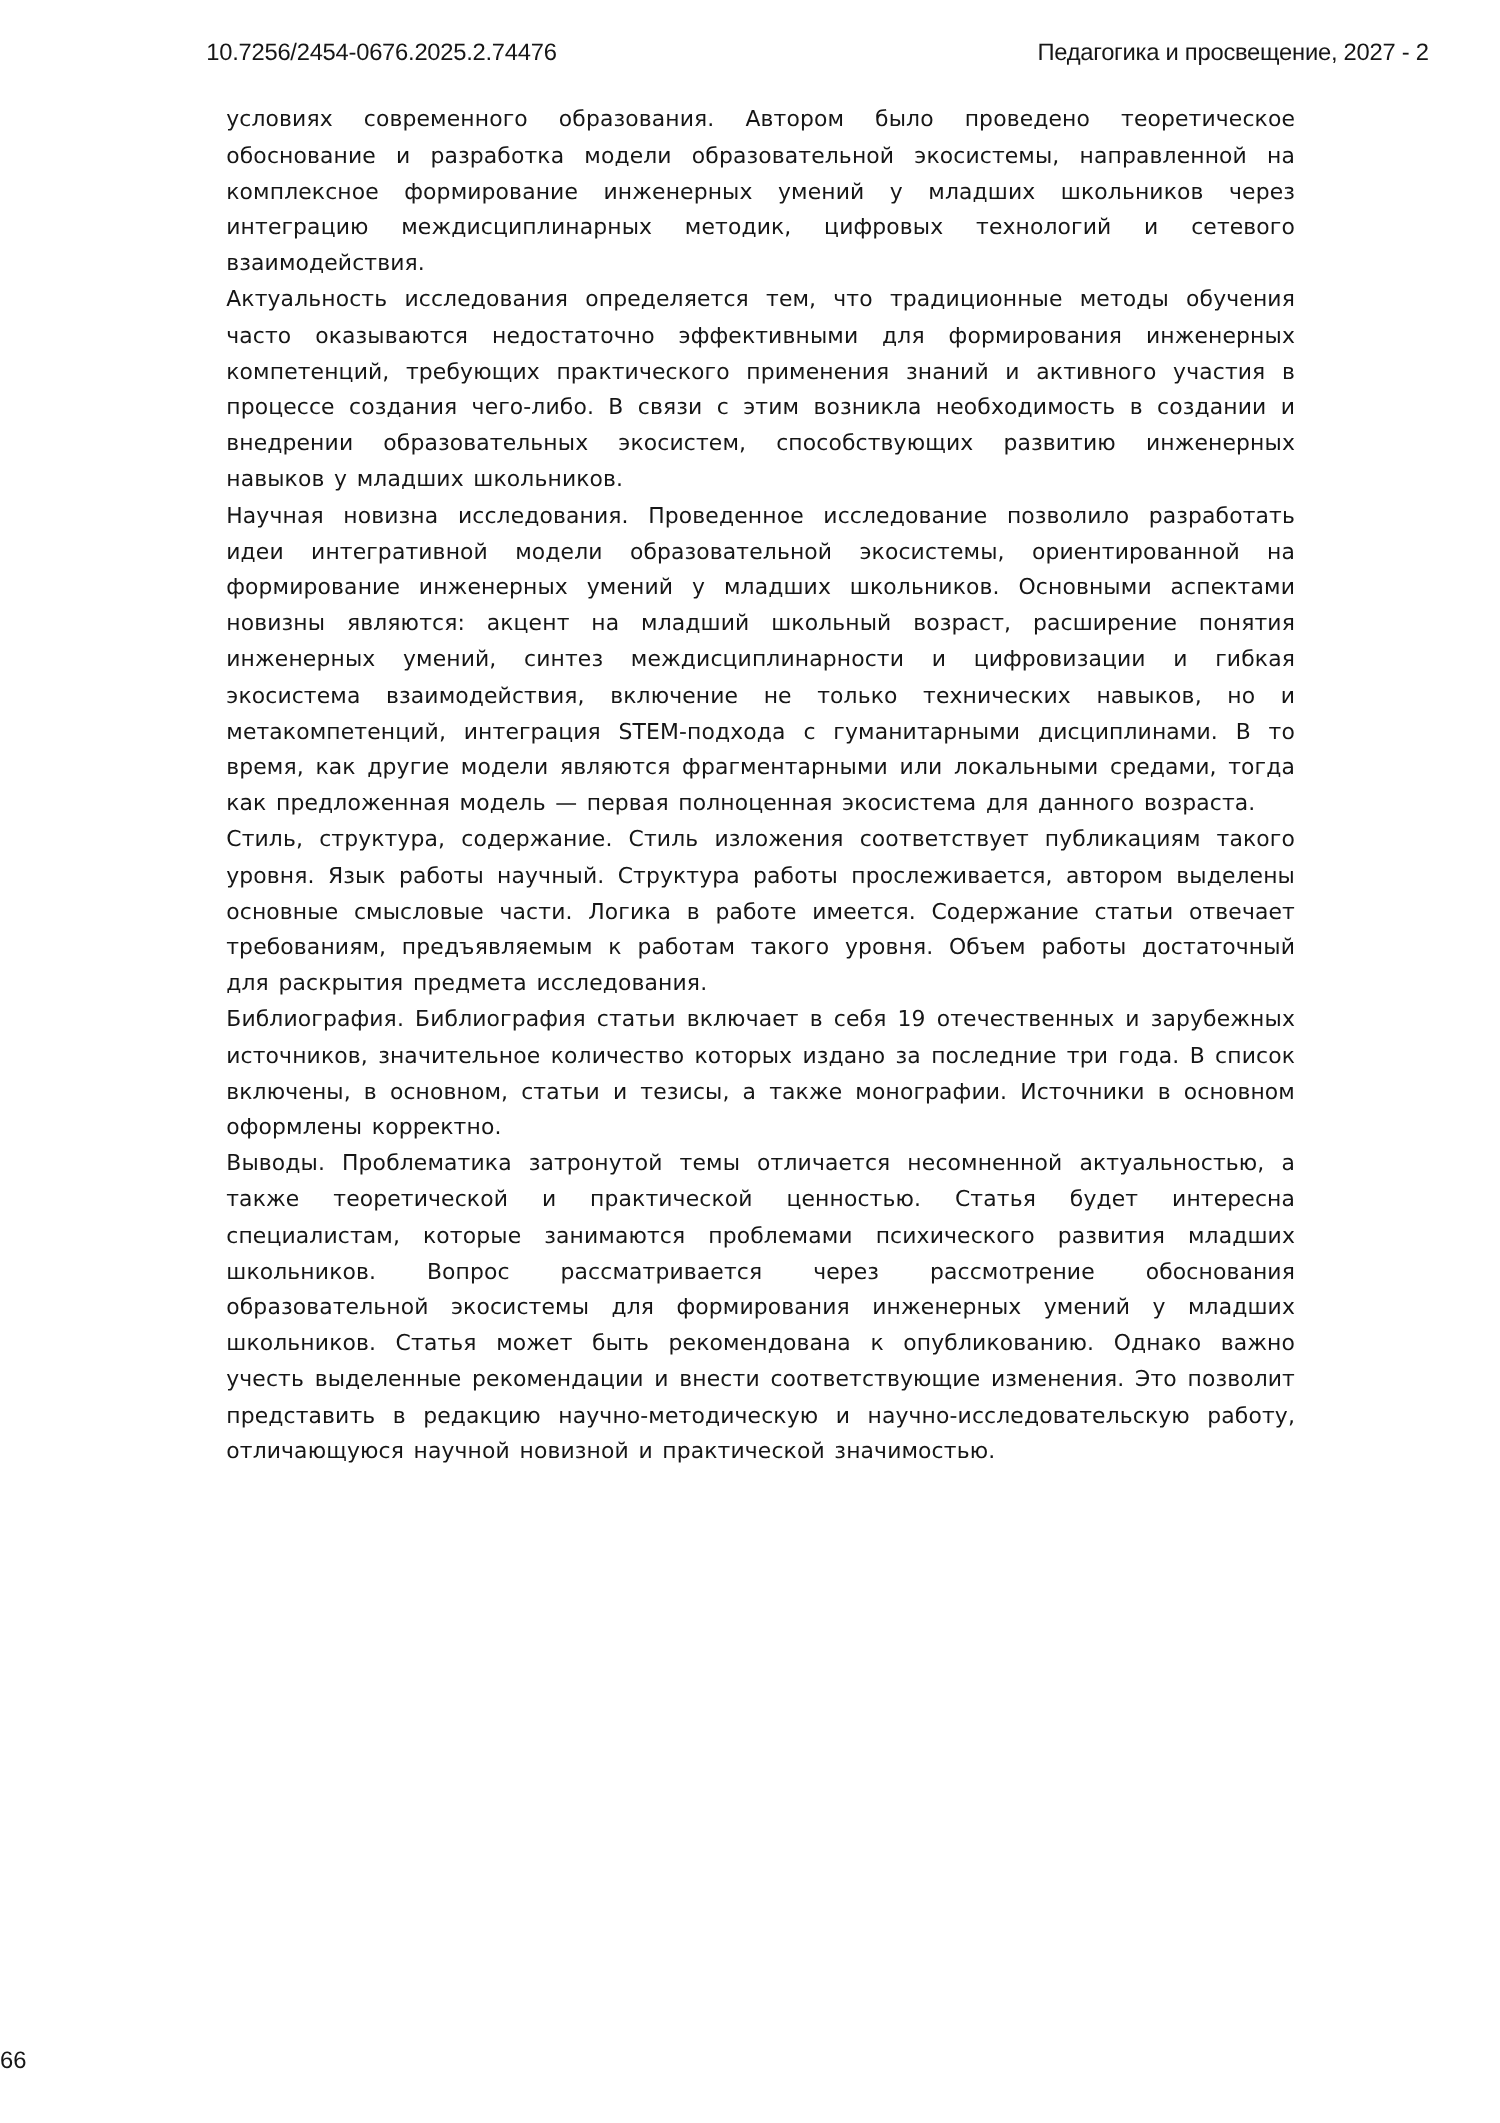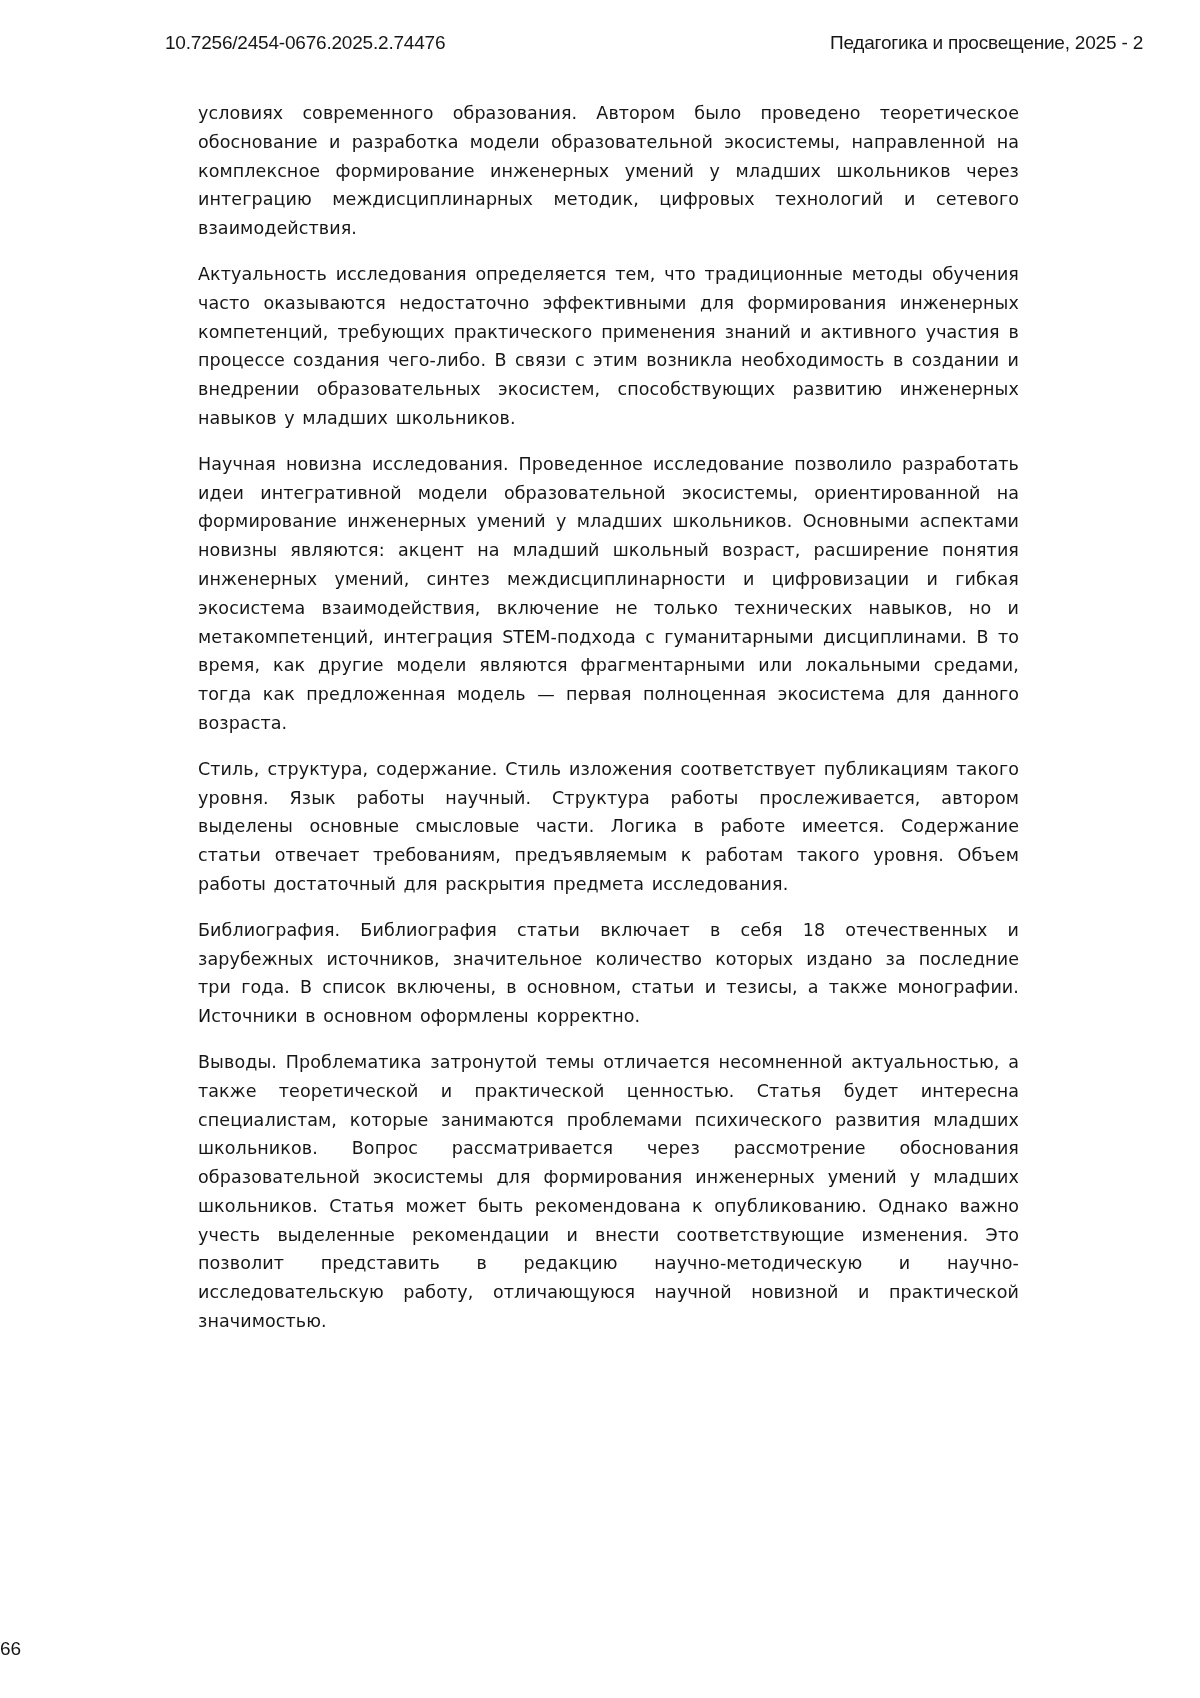"Педагогика и просвещение, 2025 -" span { text: 2025 -> 2027 }
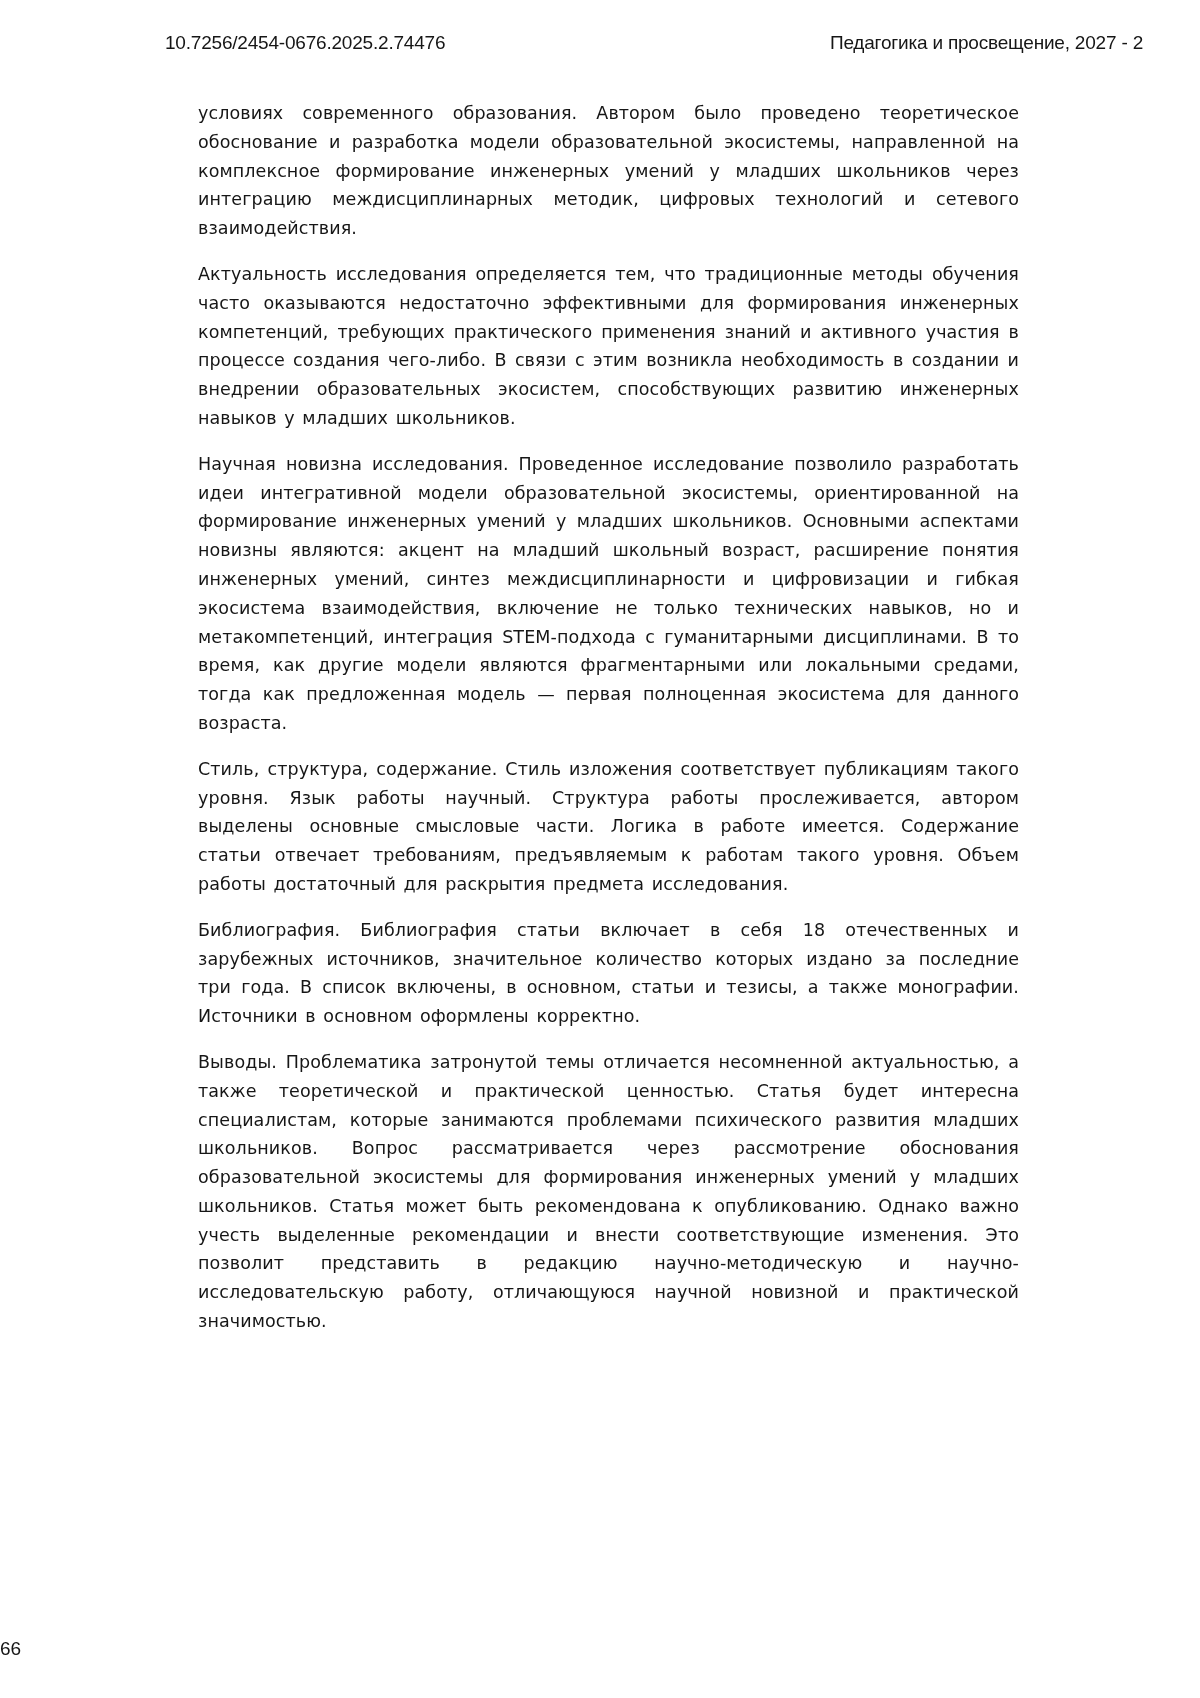"условиях современного образования." .content p { margin: 17px -> 0 }
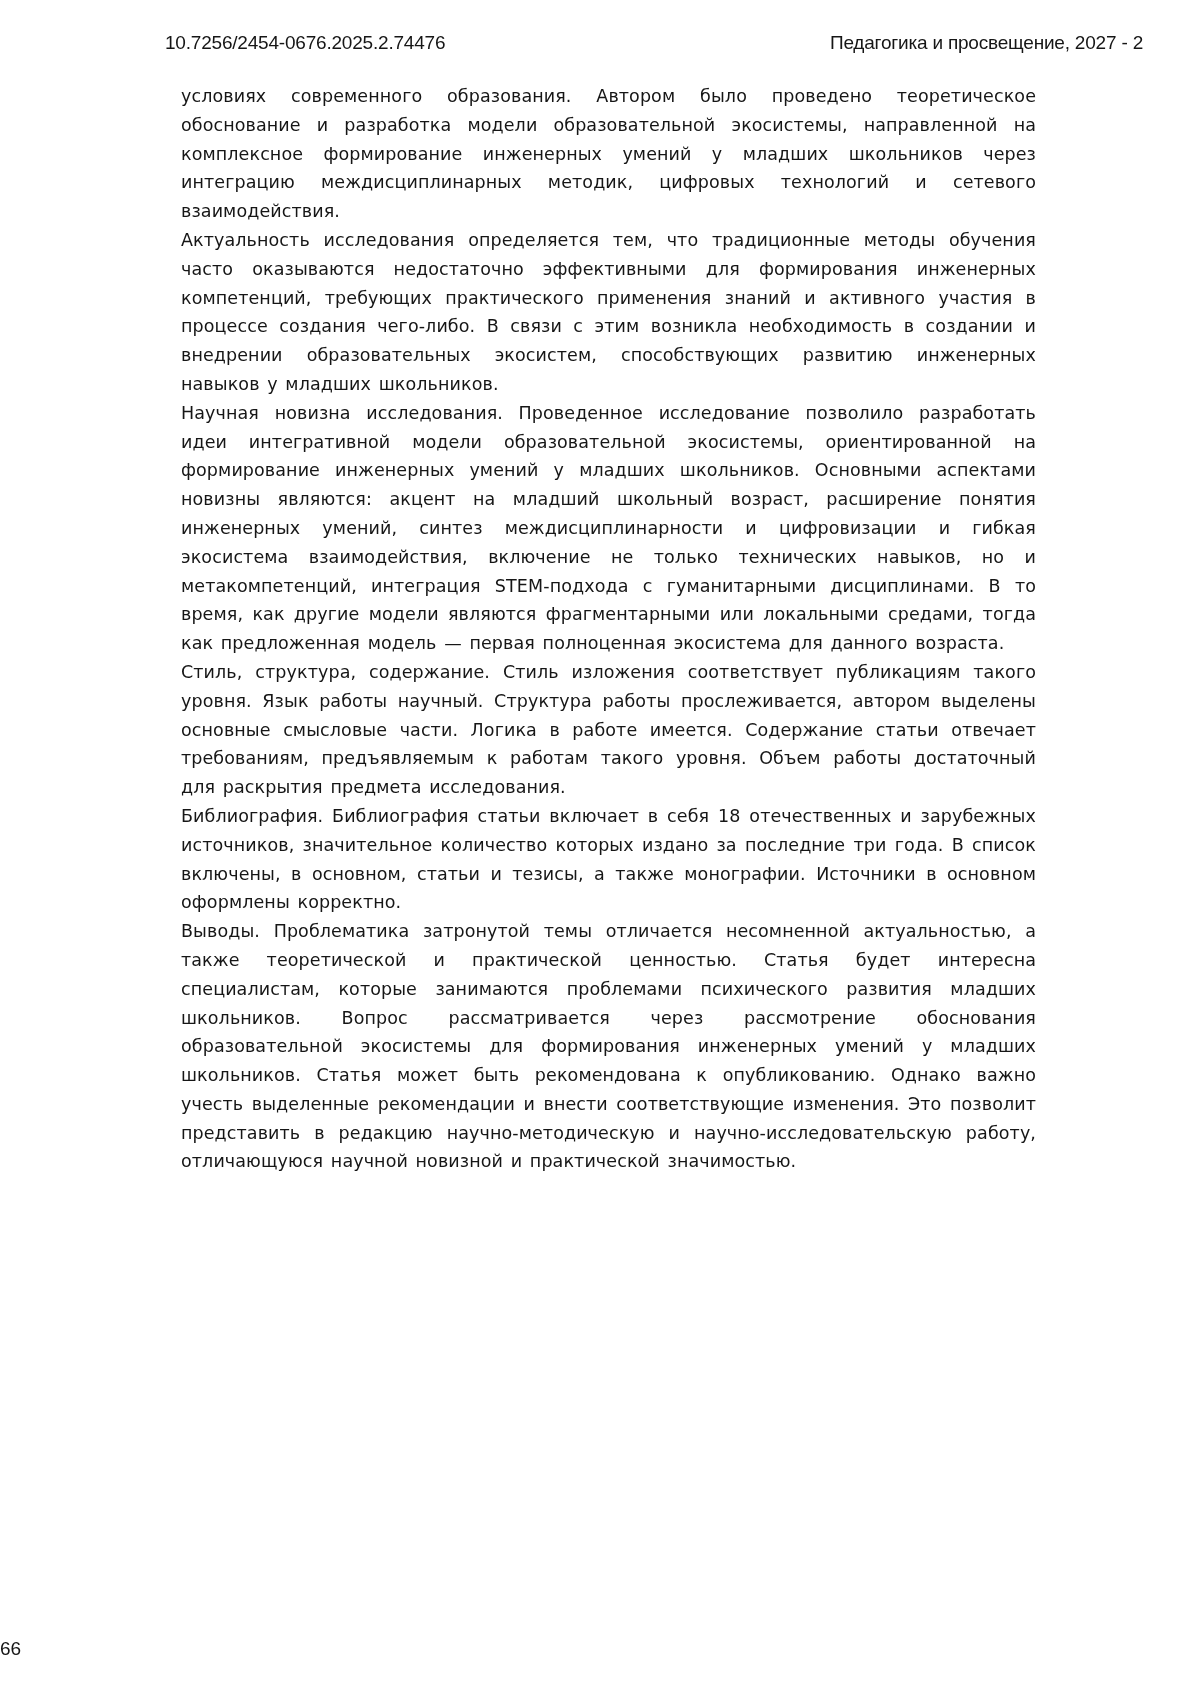"Библиография. Библиография статьи" p { text: 18 -> 19 }
